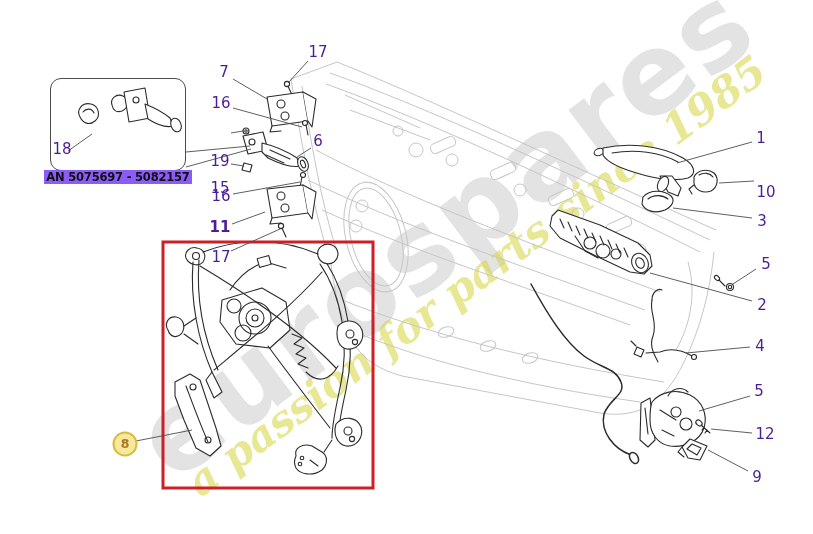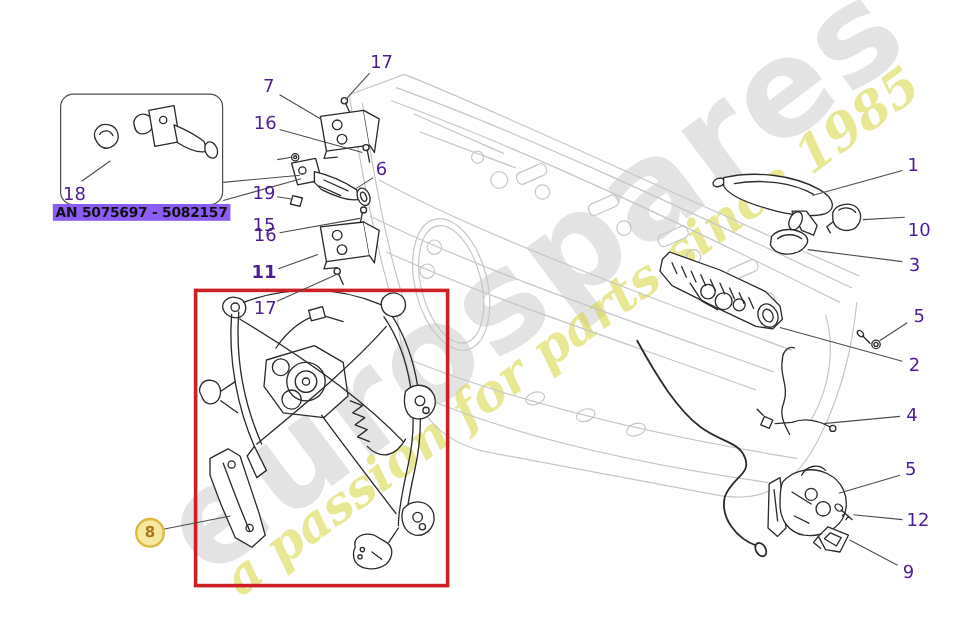"18" div.callout { top: 162px -> 149px }
